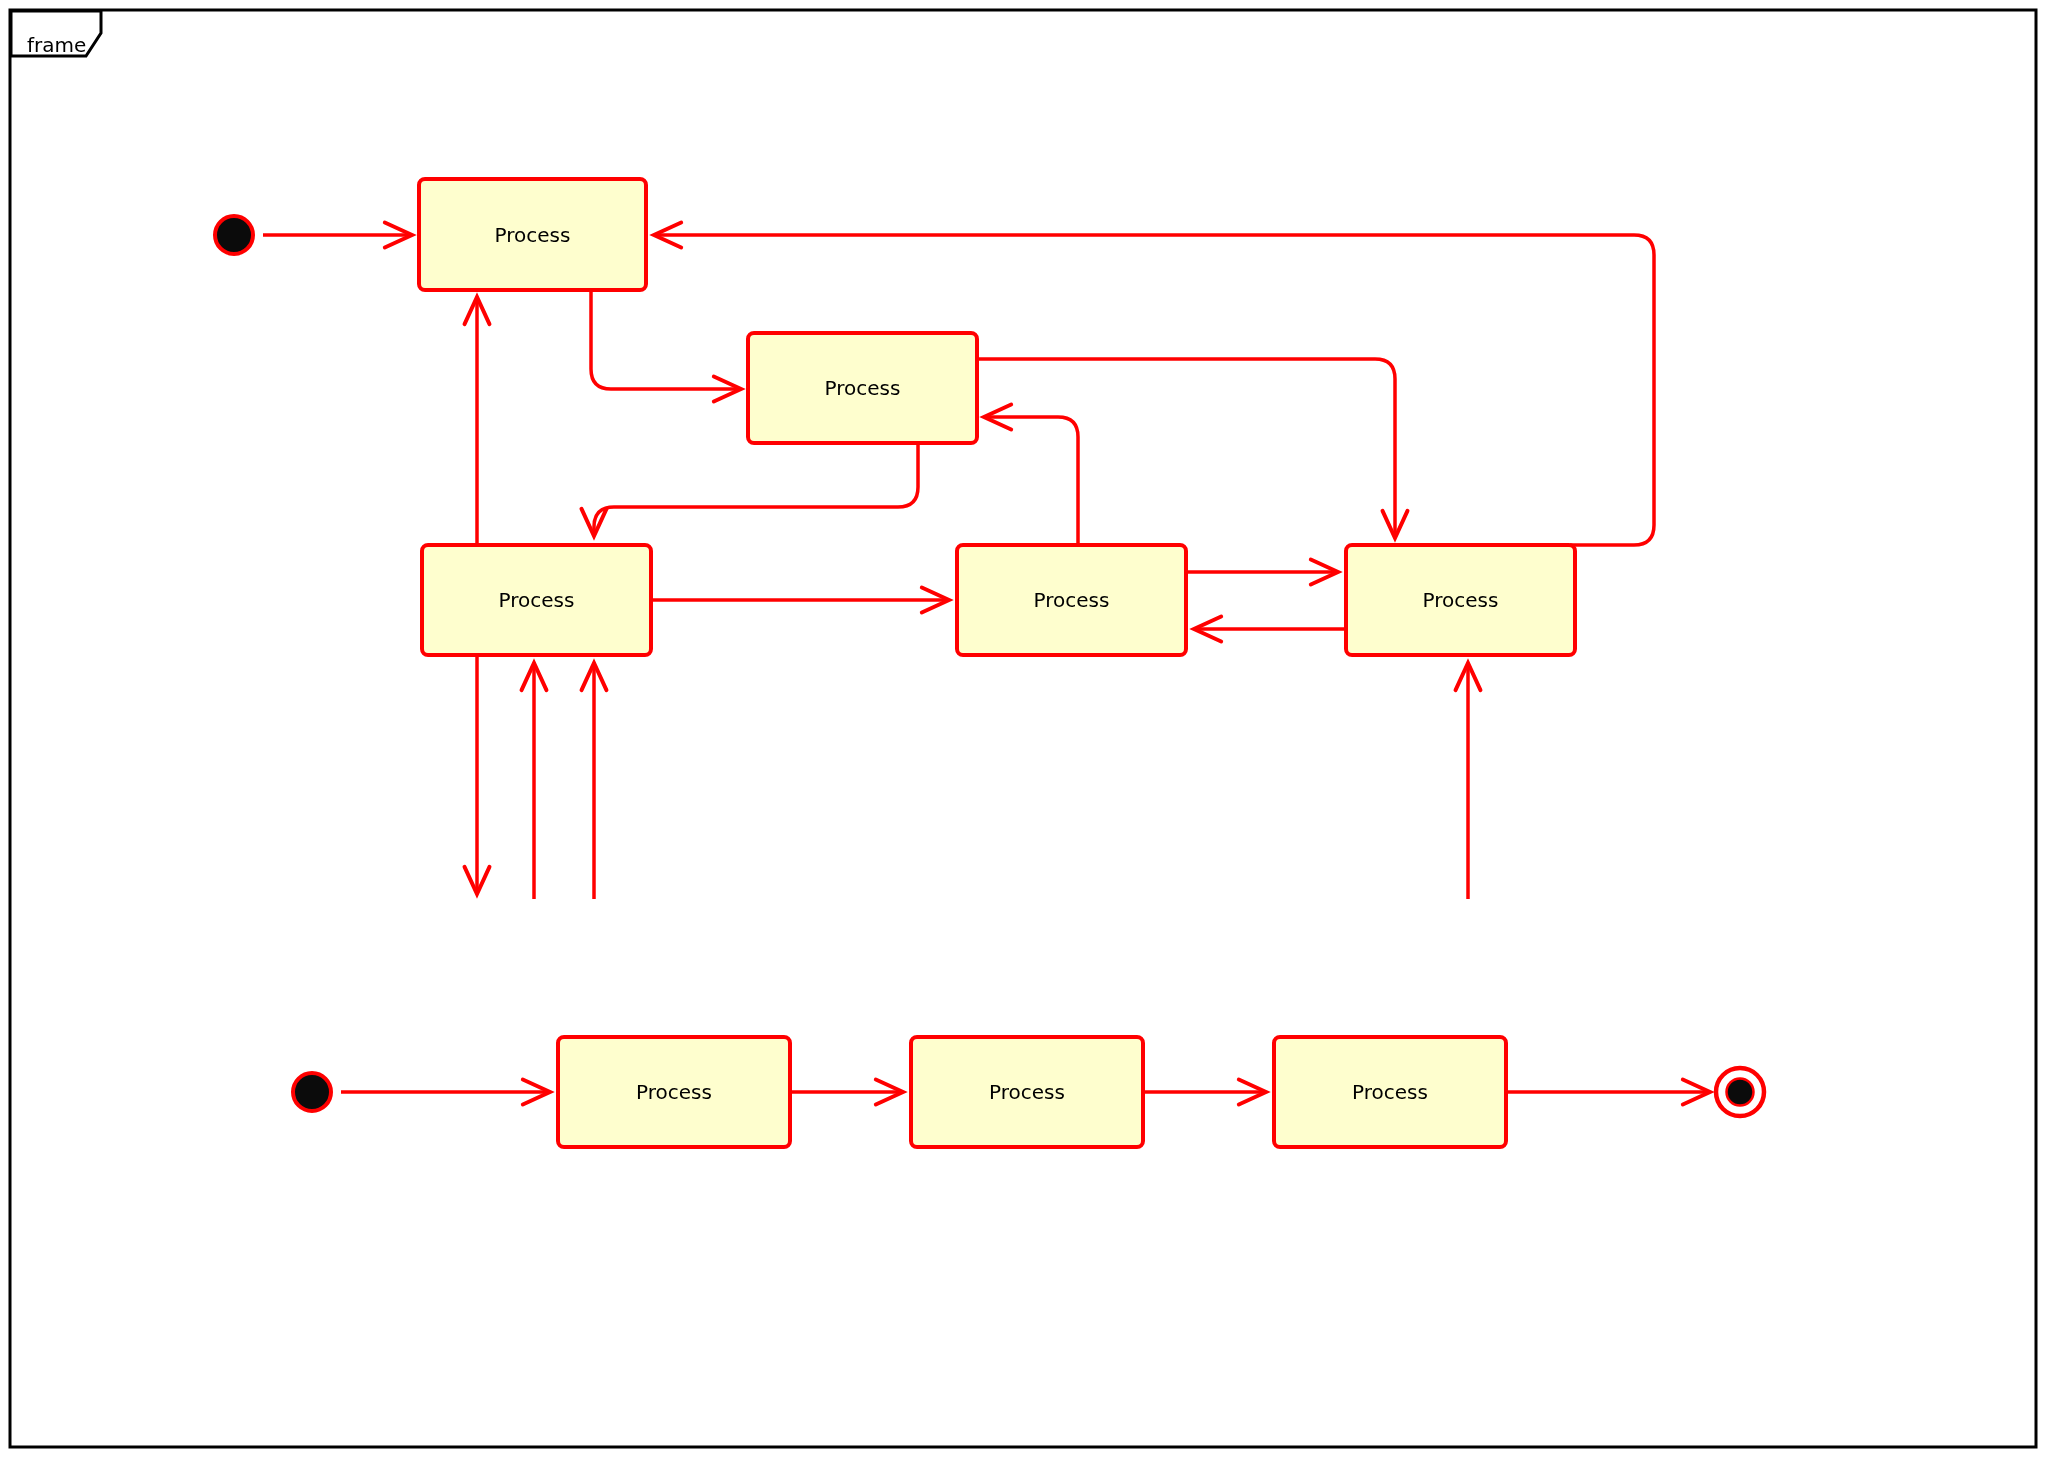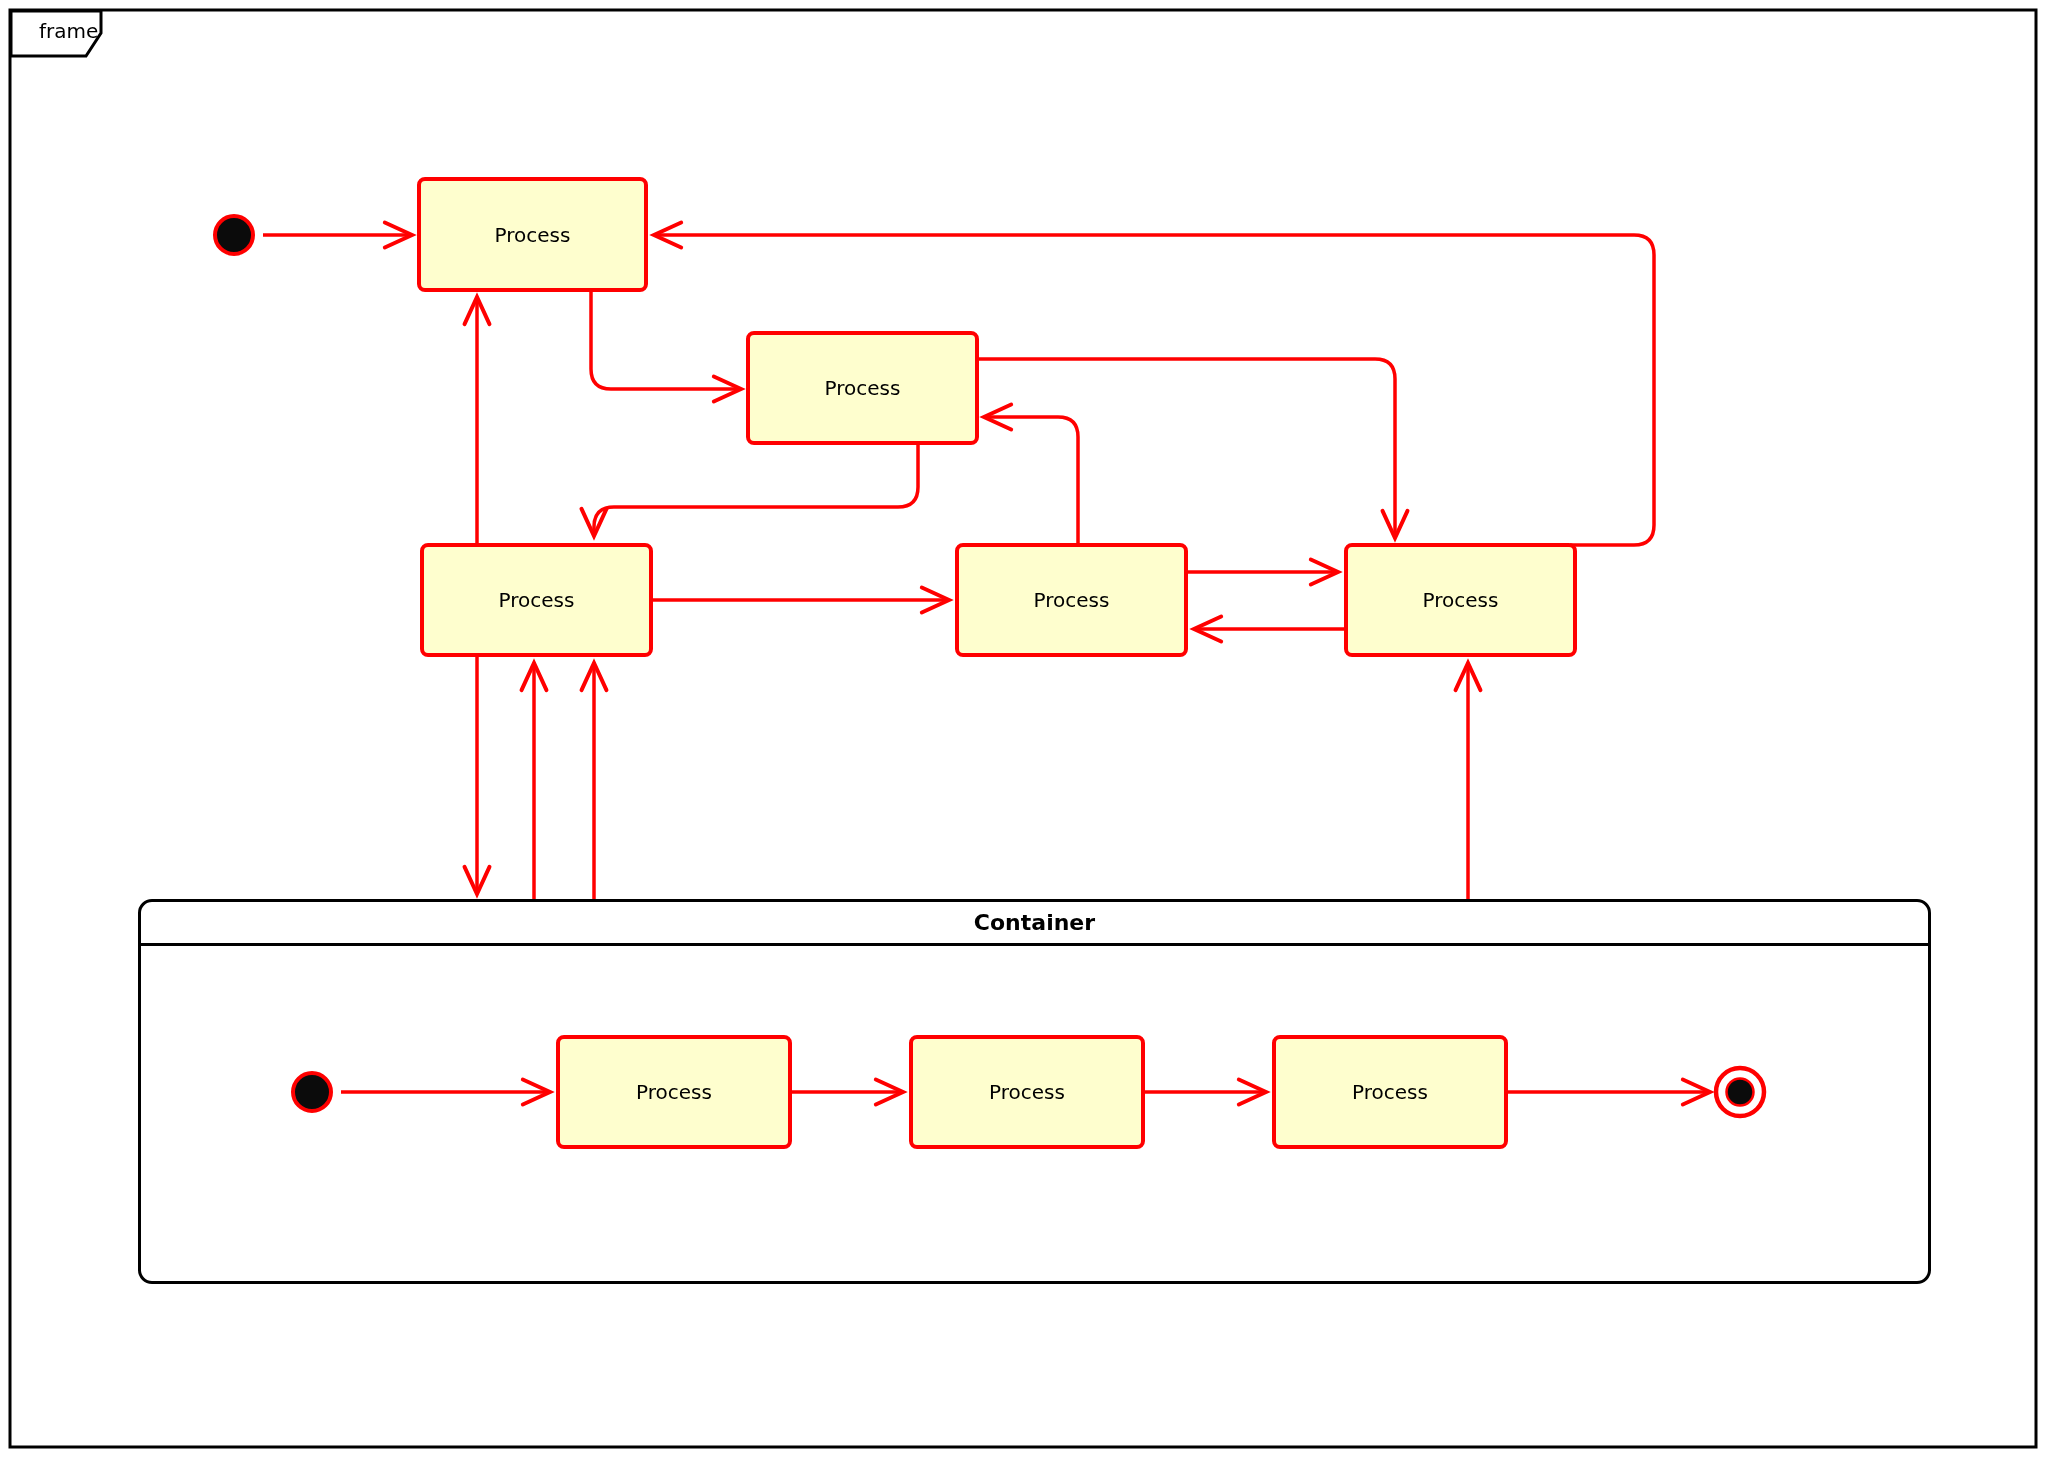"frame" .frame-label { margin-left: 12px -> none; top: 19px -> 33px }
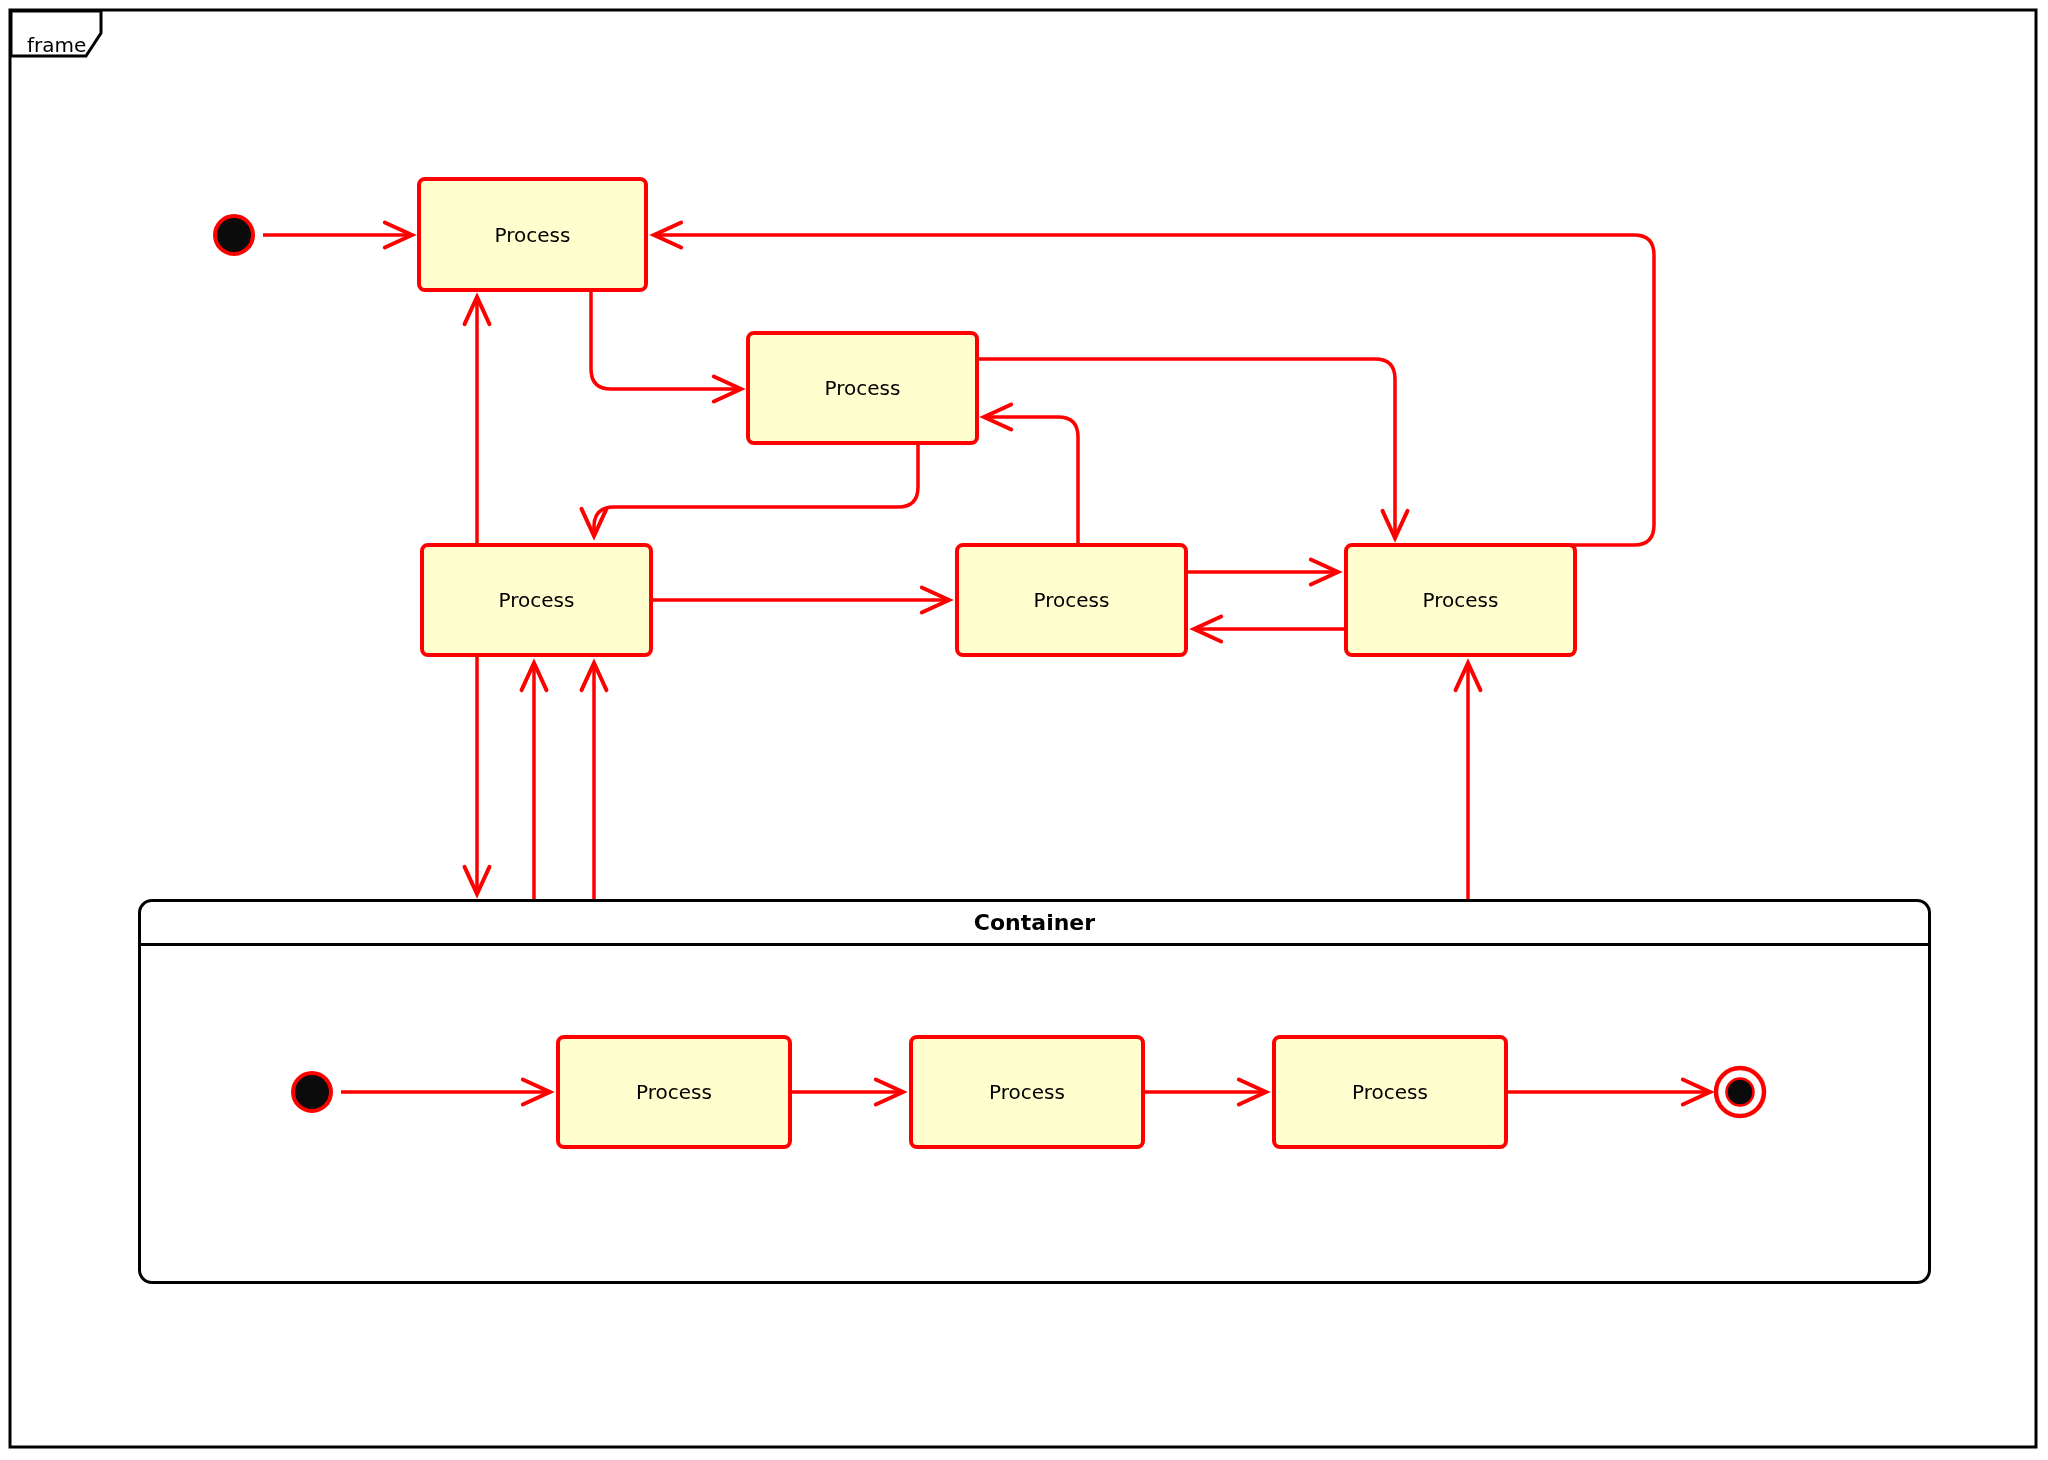"Container" div.container-state { html: <div> <div> <span>Container</span> </div> </div> -> none }
